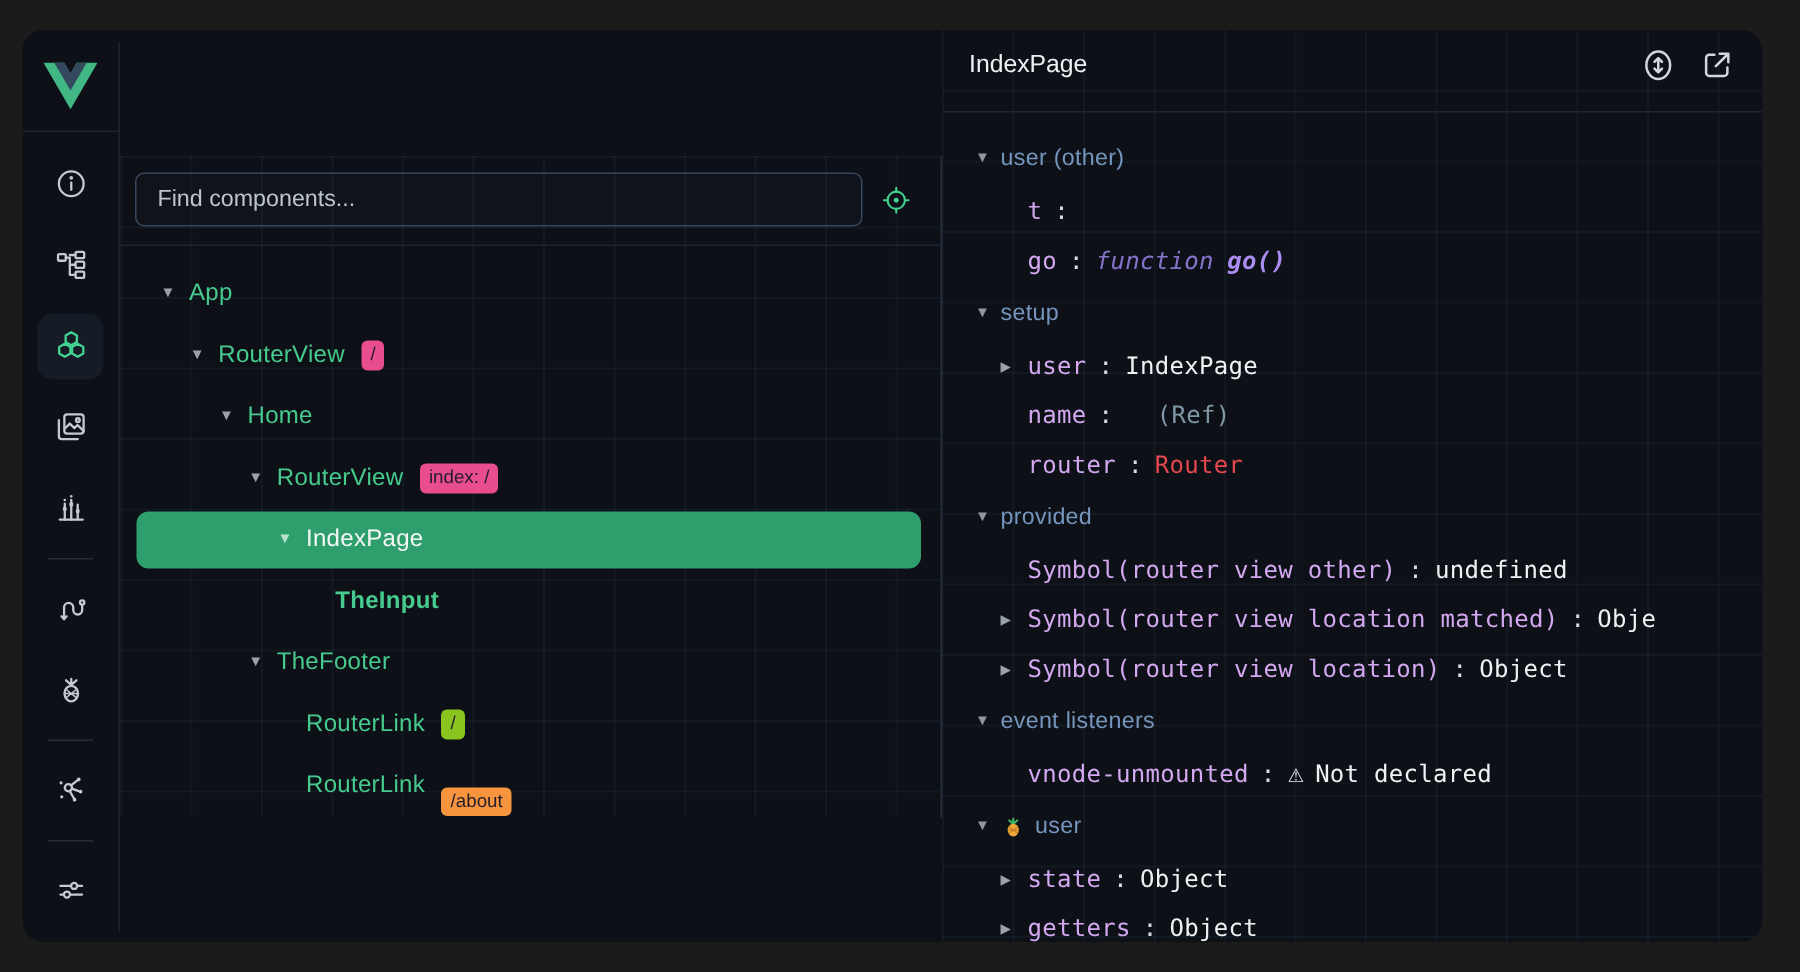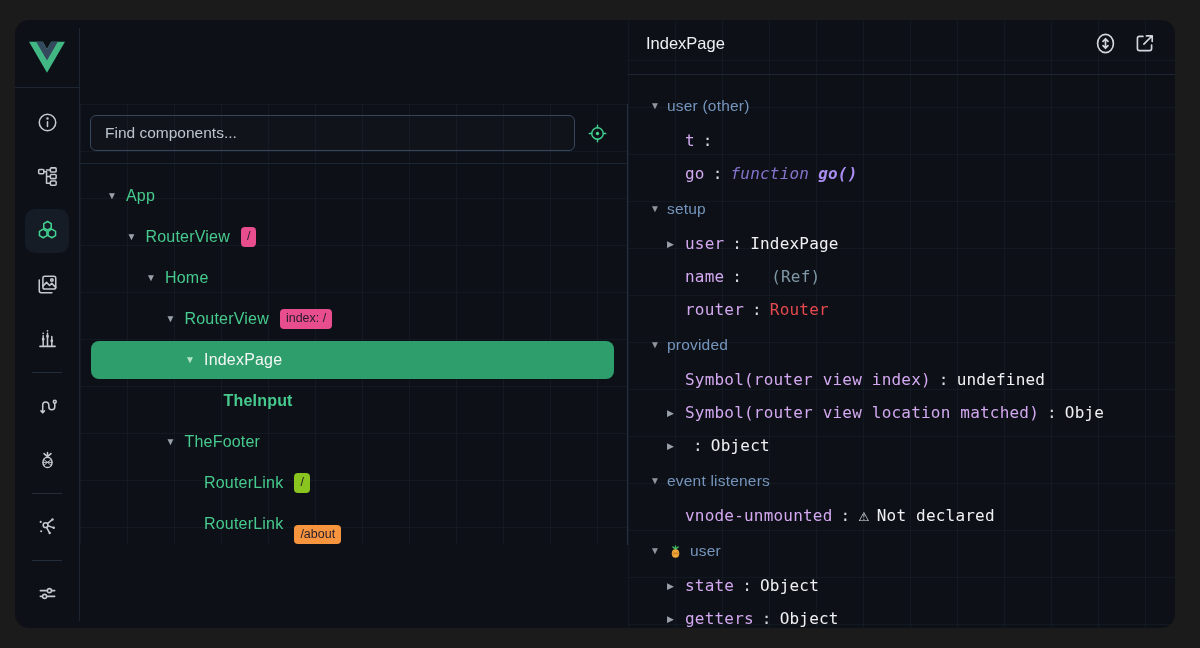"Symbol(router view index)" span.prop-key { text: index -> other }
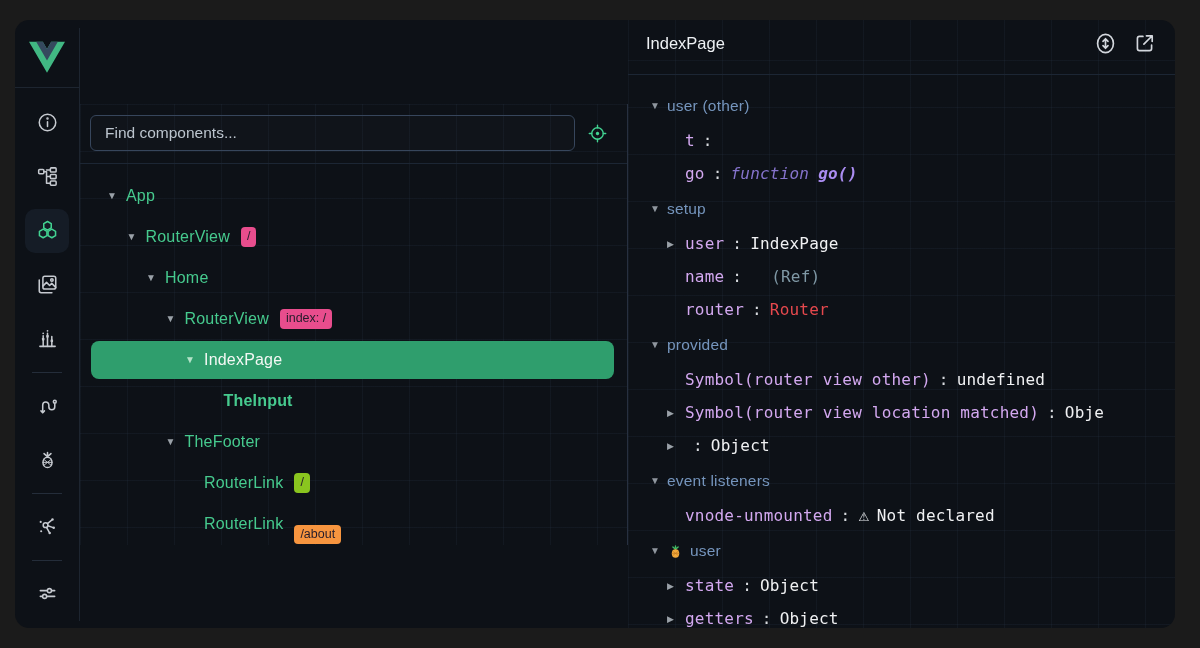"Symbol(router view location)" span.prop-key { html: none -> <span>Symbol(router view location)</span> }
